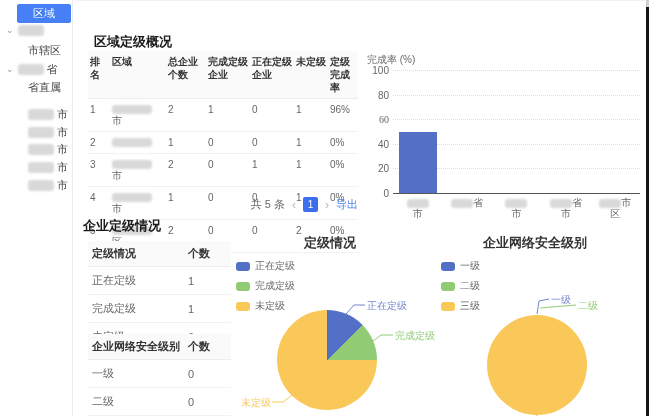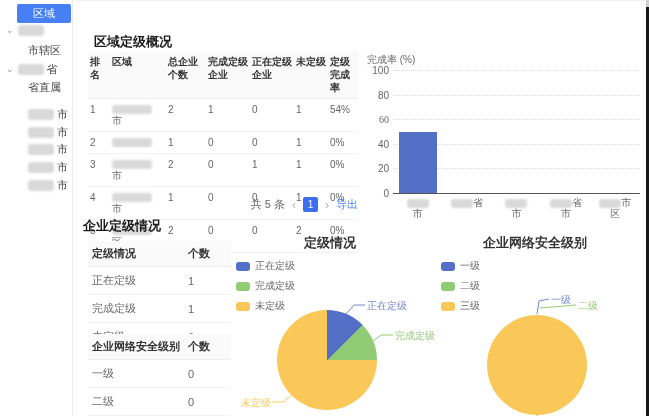"54%" td { text: 54% -> 96% }
